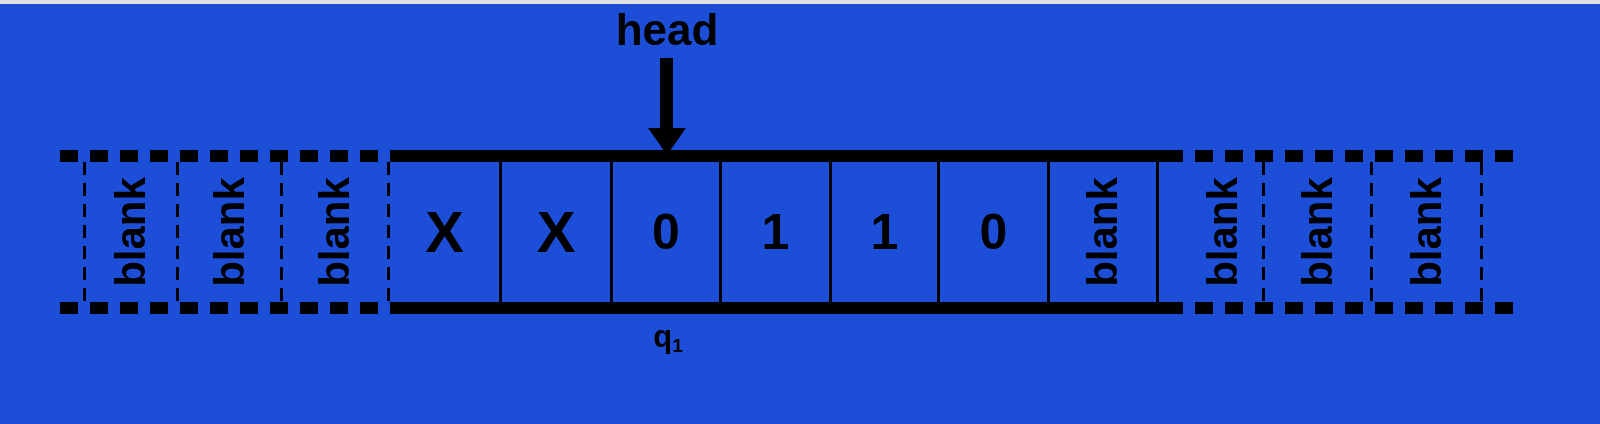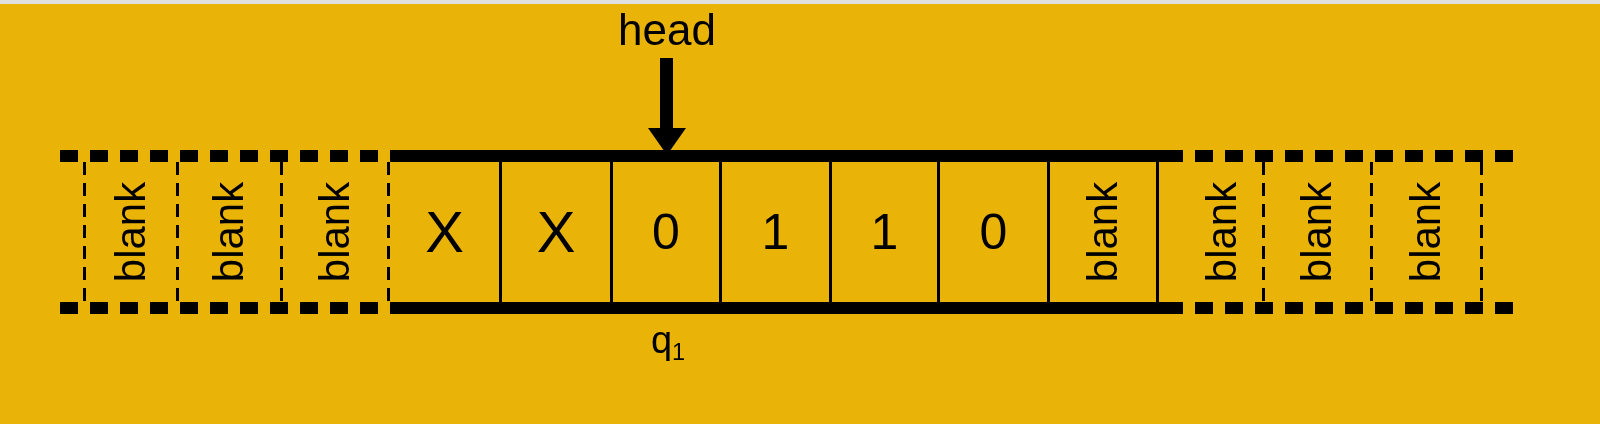"head" #canvas { background: #eab308 -> #1d4ed8; font-weight: none -> bold }
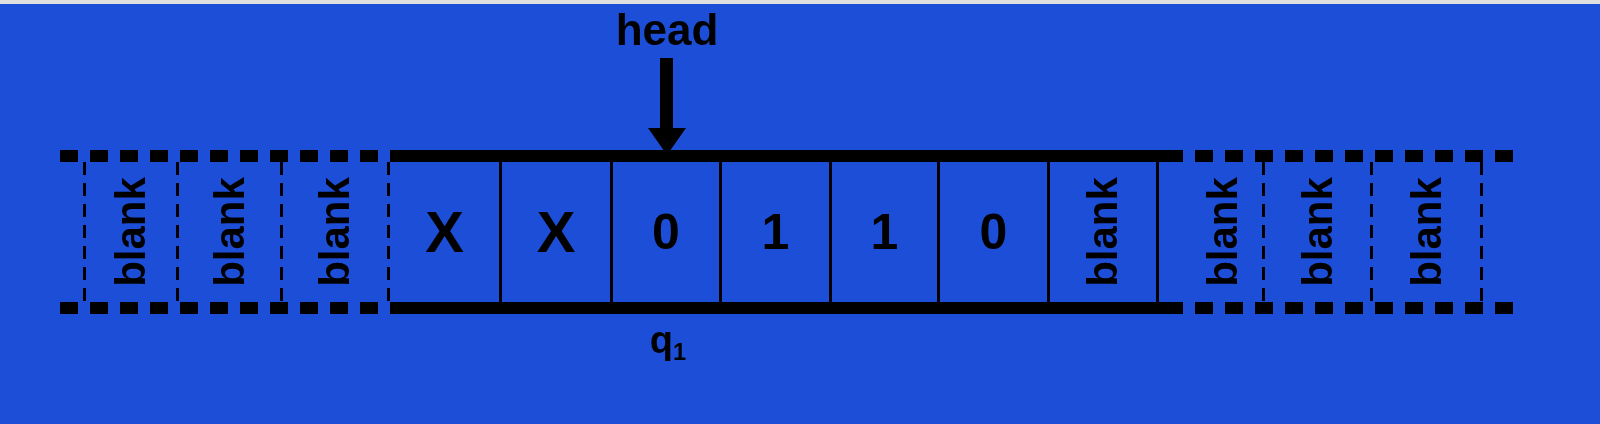"q1" .state-label { font-size: 38px -> 31px }
